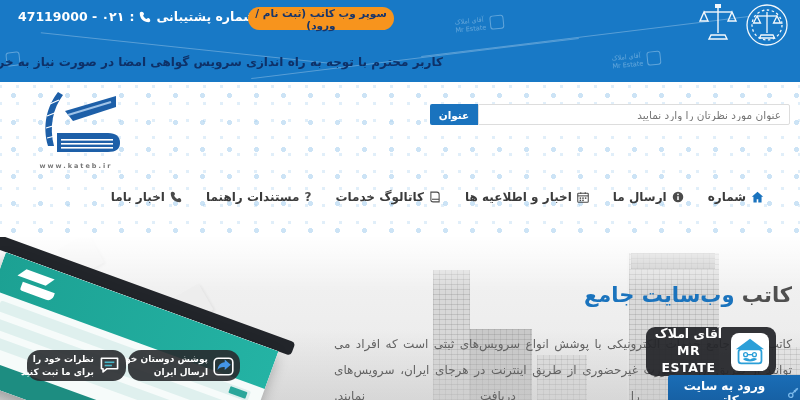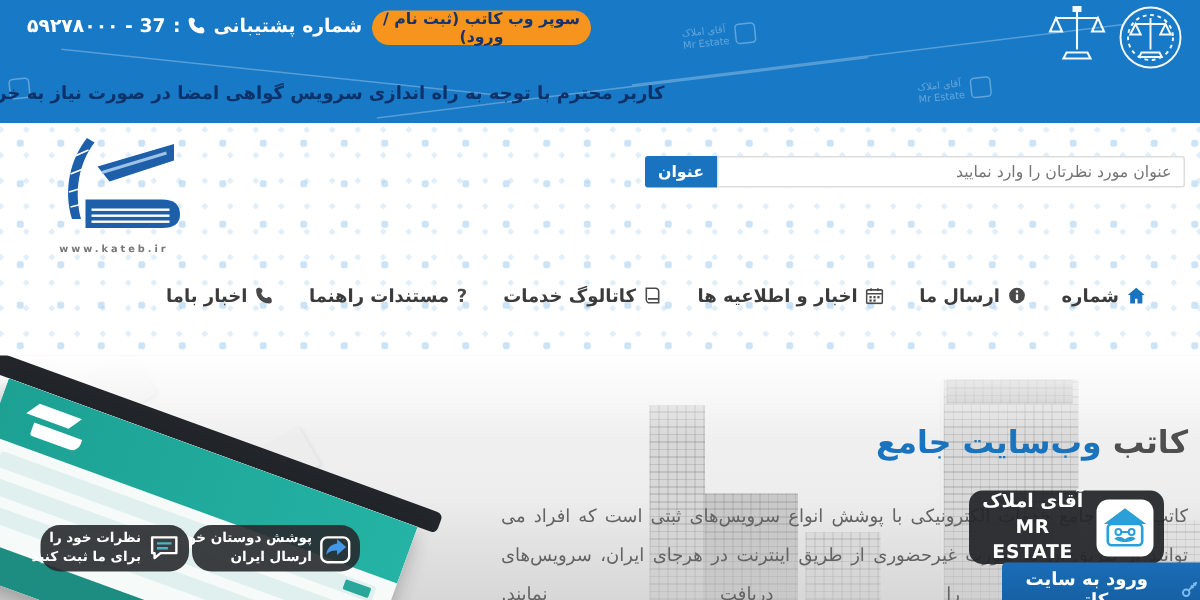"۵۹۲۷۸۰۰۰ - 37" span { text: ۵۹۲۷۸۰۰۰ - 37 -> 47119000 - ۰۲۱ }
